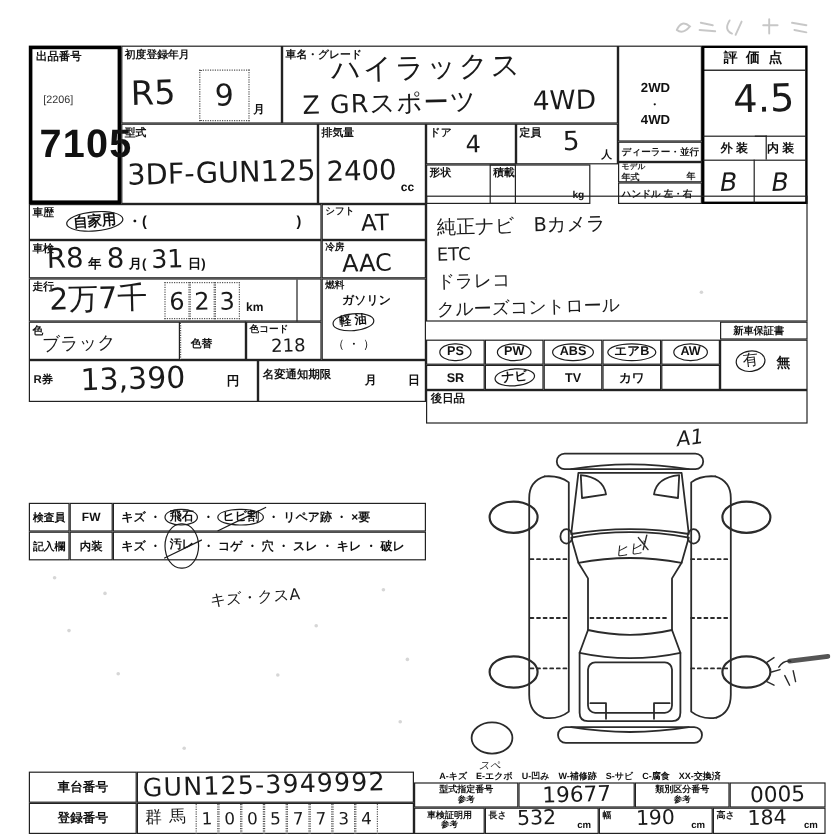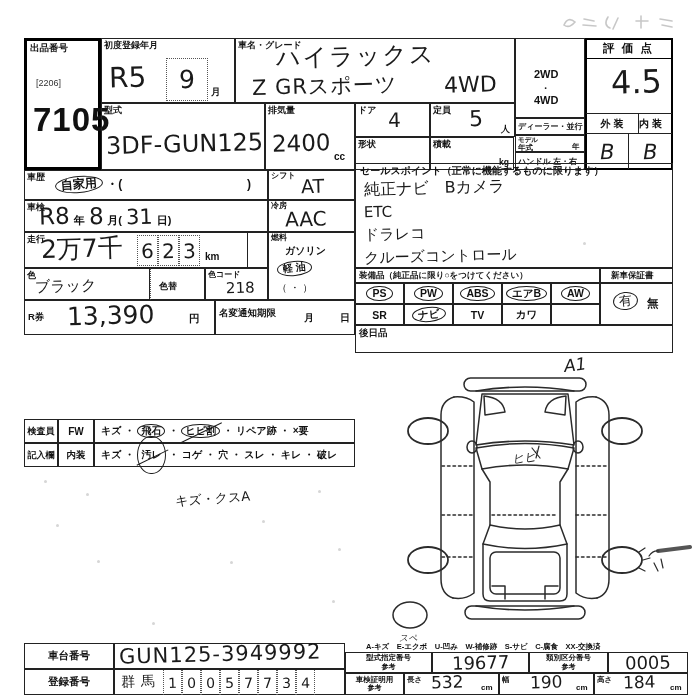"積載" div.cell { left: 430px -> 408px }
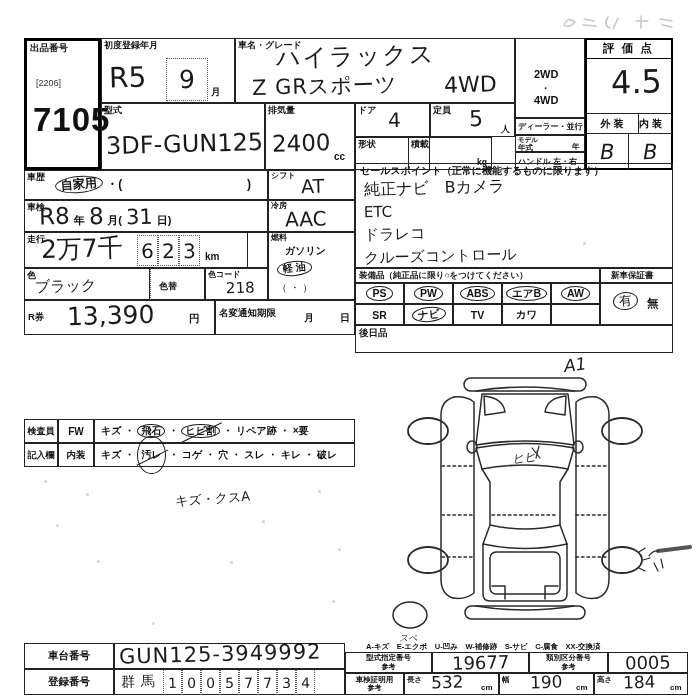"セールスポイント（正常に機能するものに限ります）" span.lb { html: <span>セールスポイント（正常に機能するものに限ります）</span> -> none }
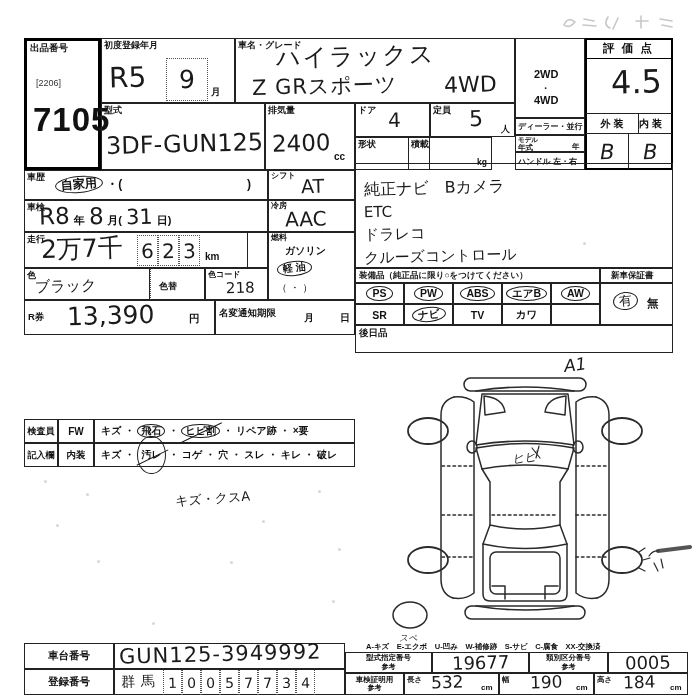"装備品（純正品に限り○をつけてください）" div.cell { html: <div> <span>装備品（純正品に限り○をつけてください）</span> </div> -> none }
